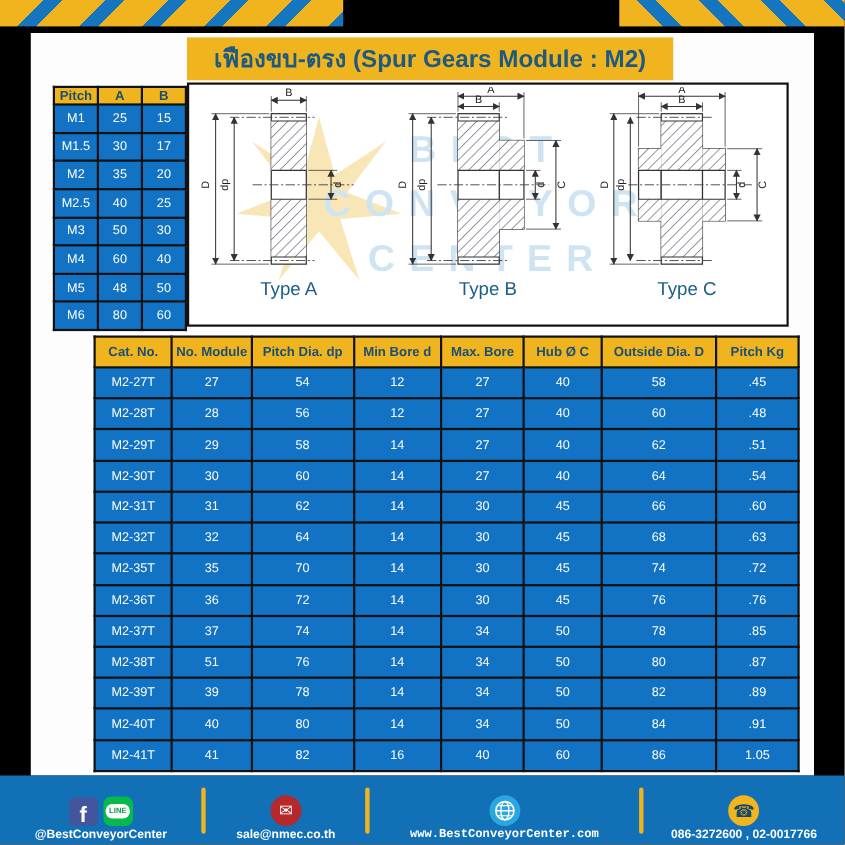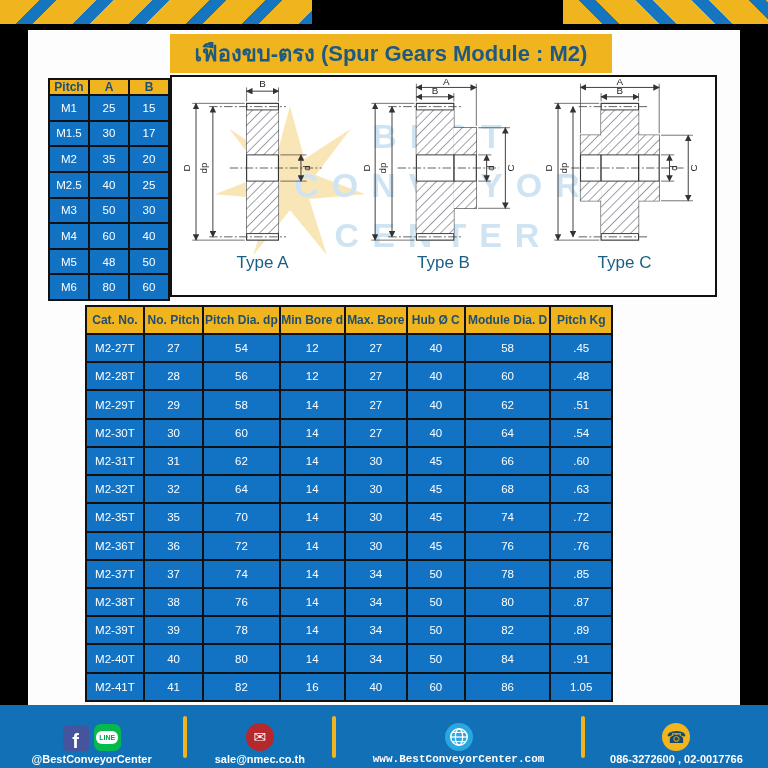"Cat. No." .mtable { width: 528px -> 642px }
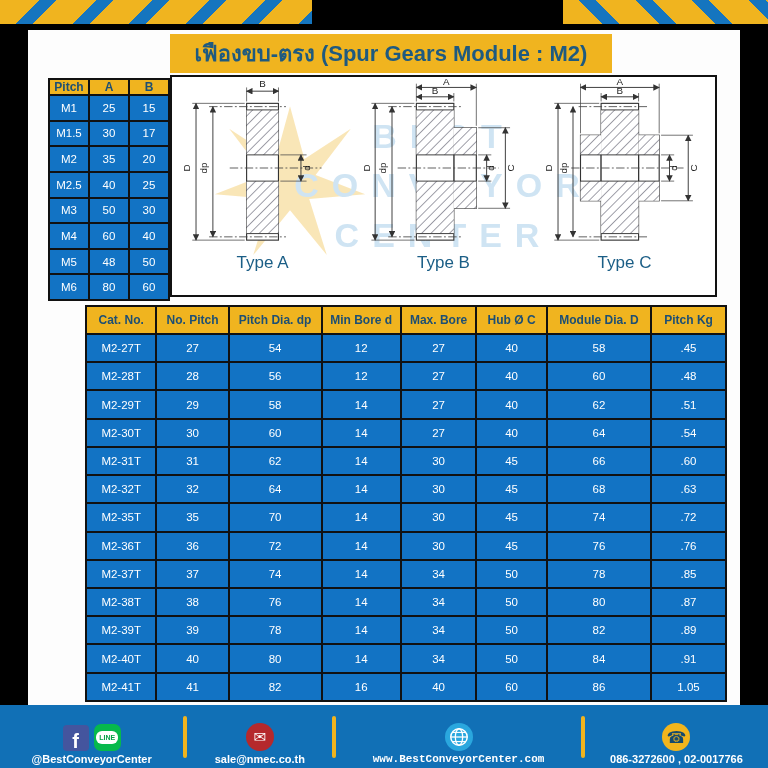"No. Pitch" th { text: Pitch -> Module }
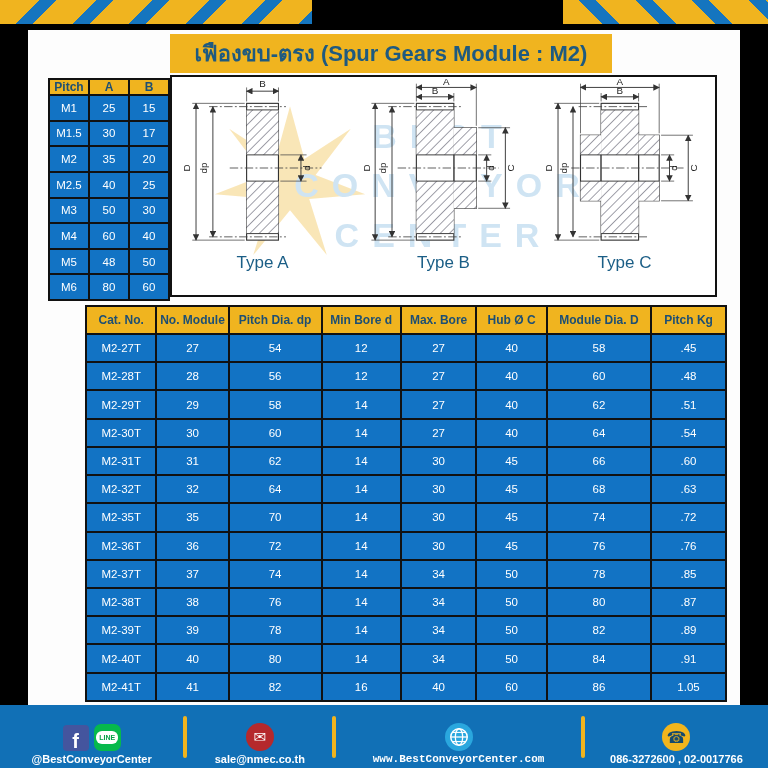"Module Dia. D" th { text: Module -> Outside }
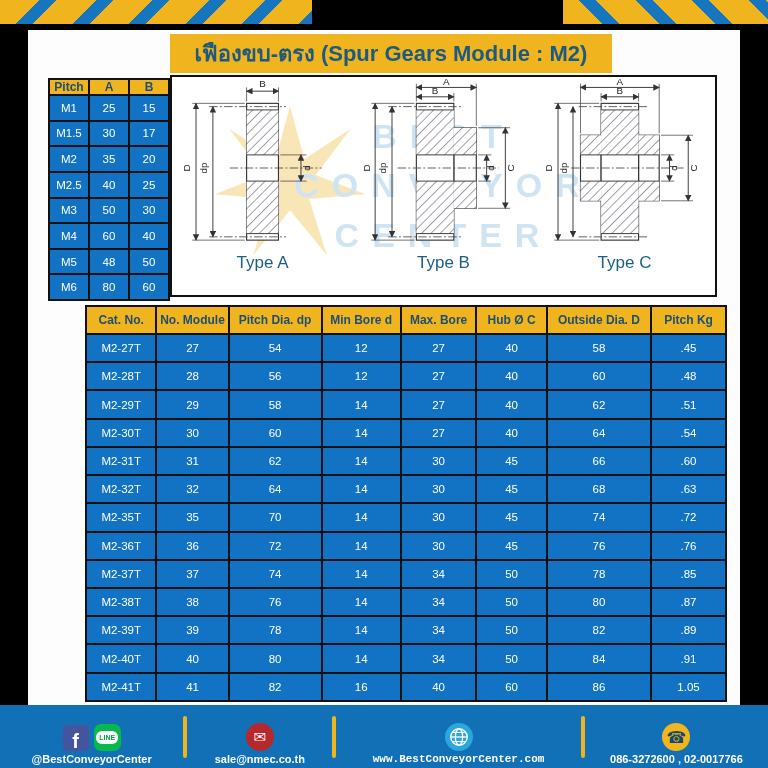"38" td { text: 38 -> 51 }
